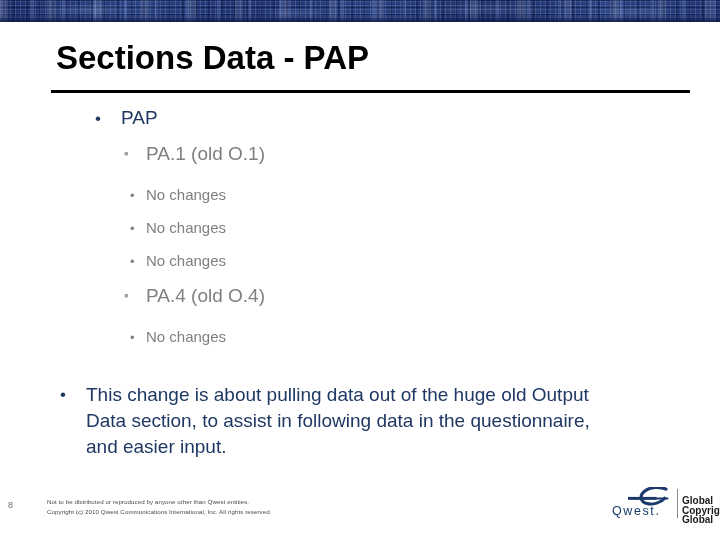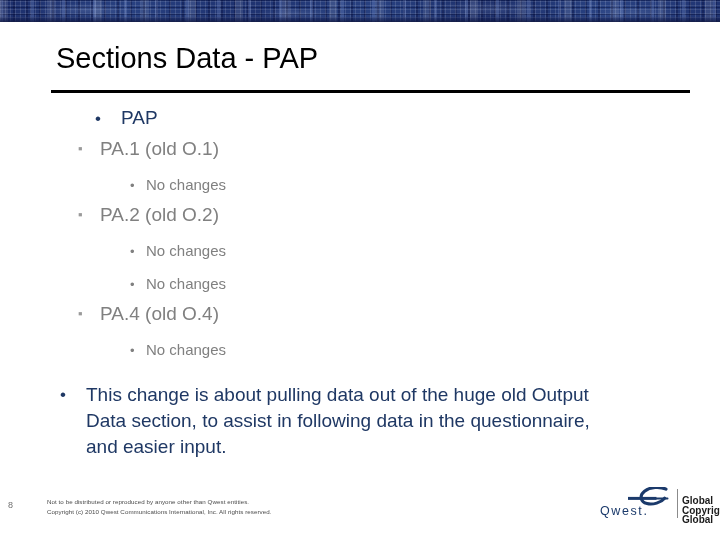"Sections Data - PAP" #slide-title { font-size: 29px -> 33px; font-weight: normal -> bold }
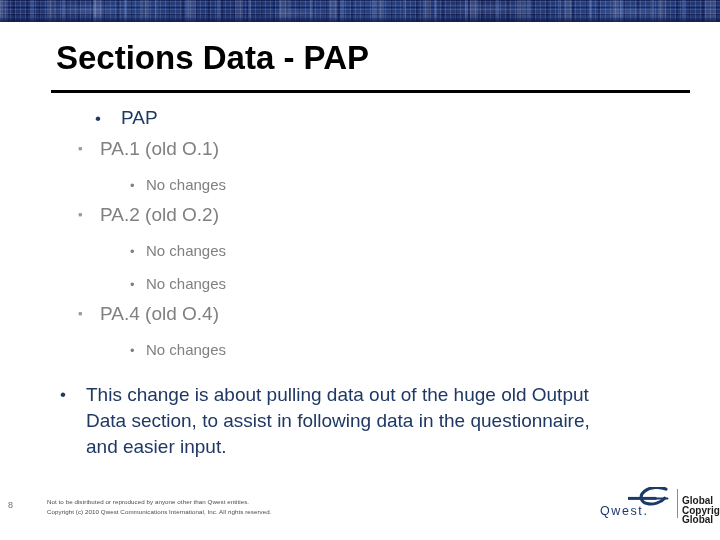"▪ PA.1 (old O.1)" .lvl2 { line-height: 28px -> 38px; margin-left: none -> 16px; padding-left: 78px -> 108px }
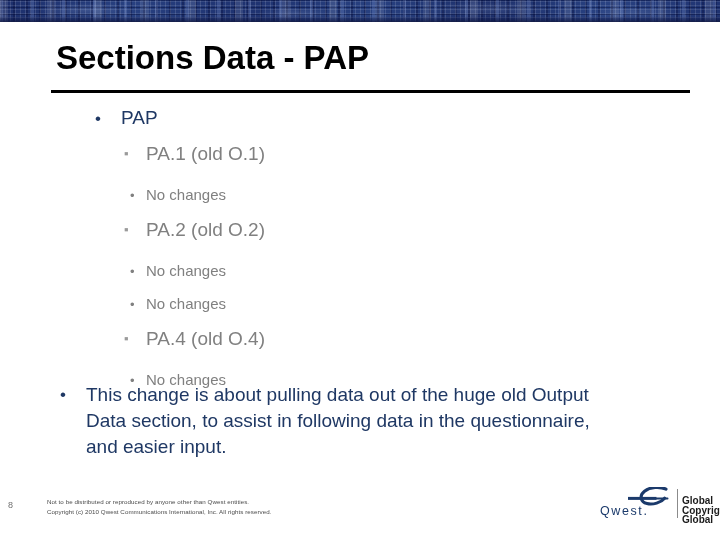"▪ PA.2 (old O.2)" div.bullet-row { html: <div> <span>▪</span><span>PA.2 (old O.2)</span> </div> -> none }
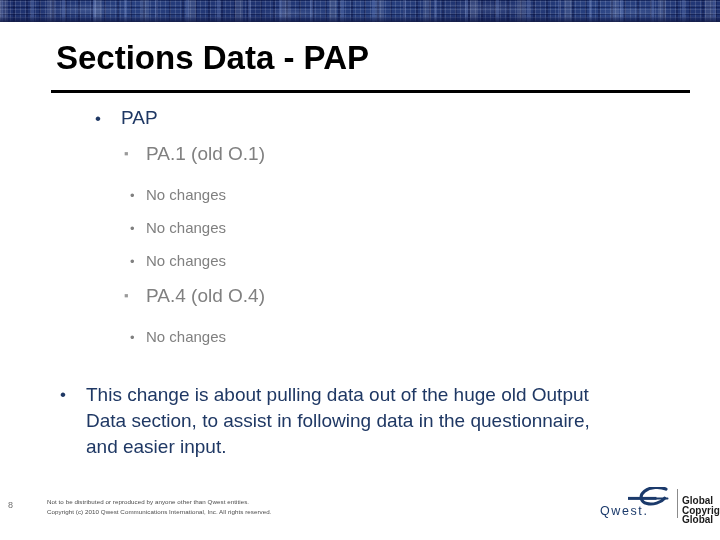"Qwest." #qwest-wordmark { left: 0px -> 12px }
